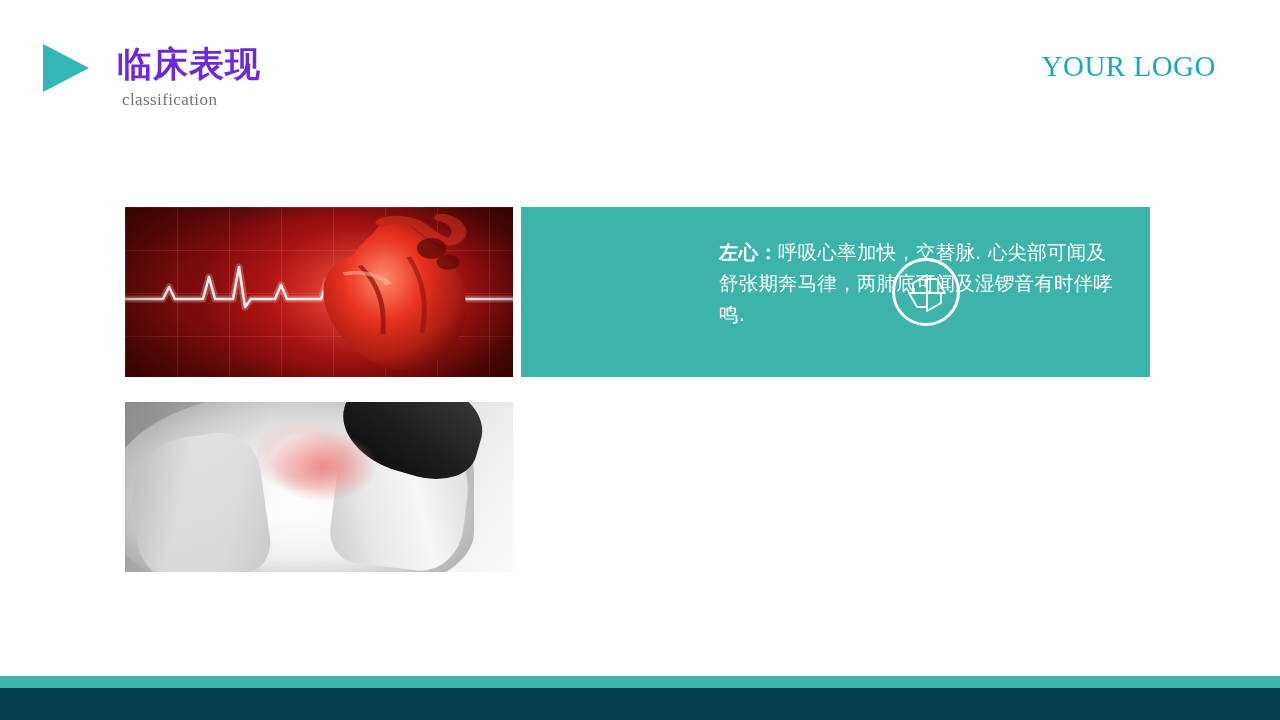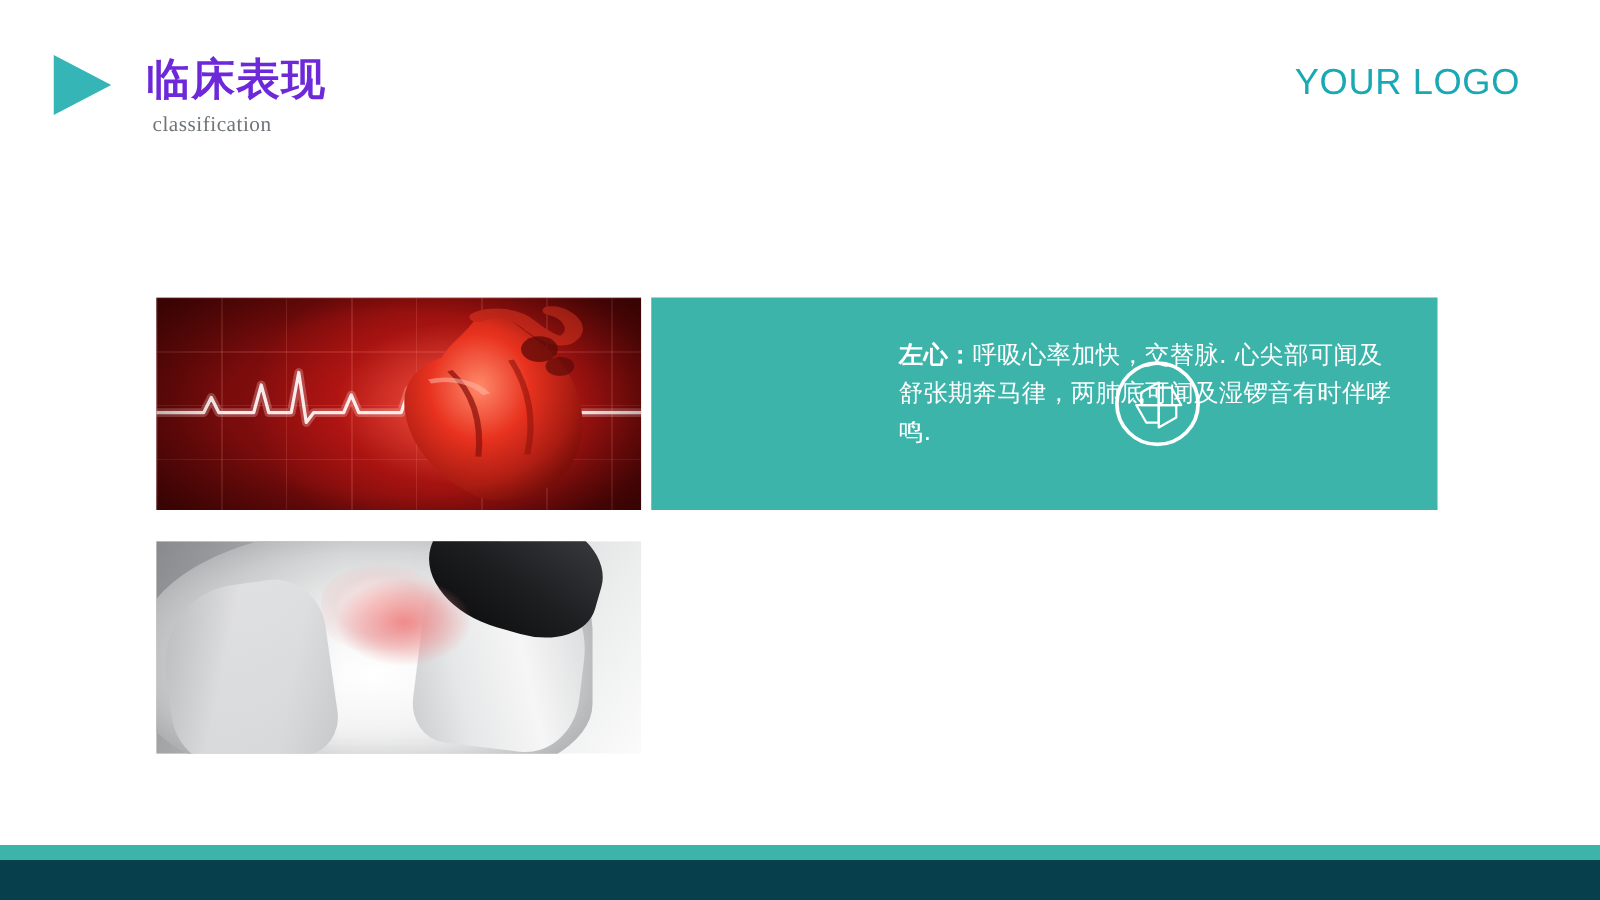"YOUR LOGO" .logo { font-family: Liberation Sans, sans-serif -> Liberation Serif, serif }
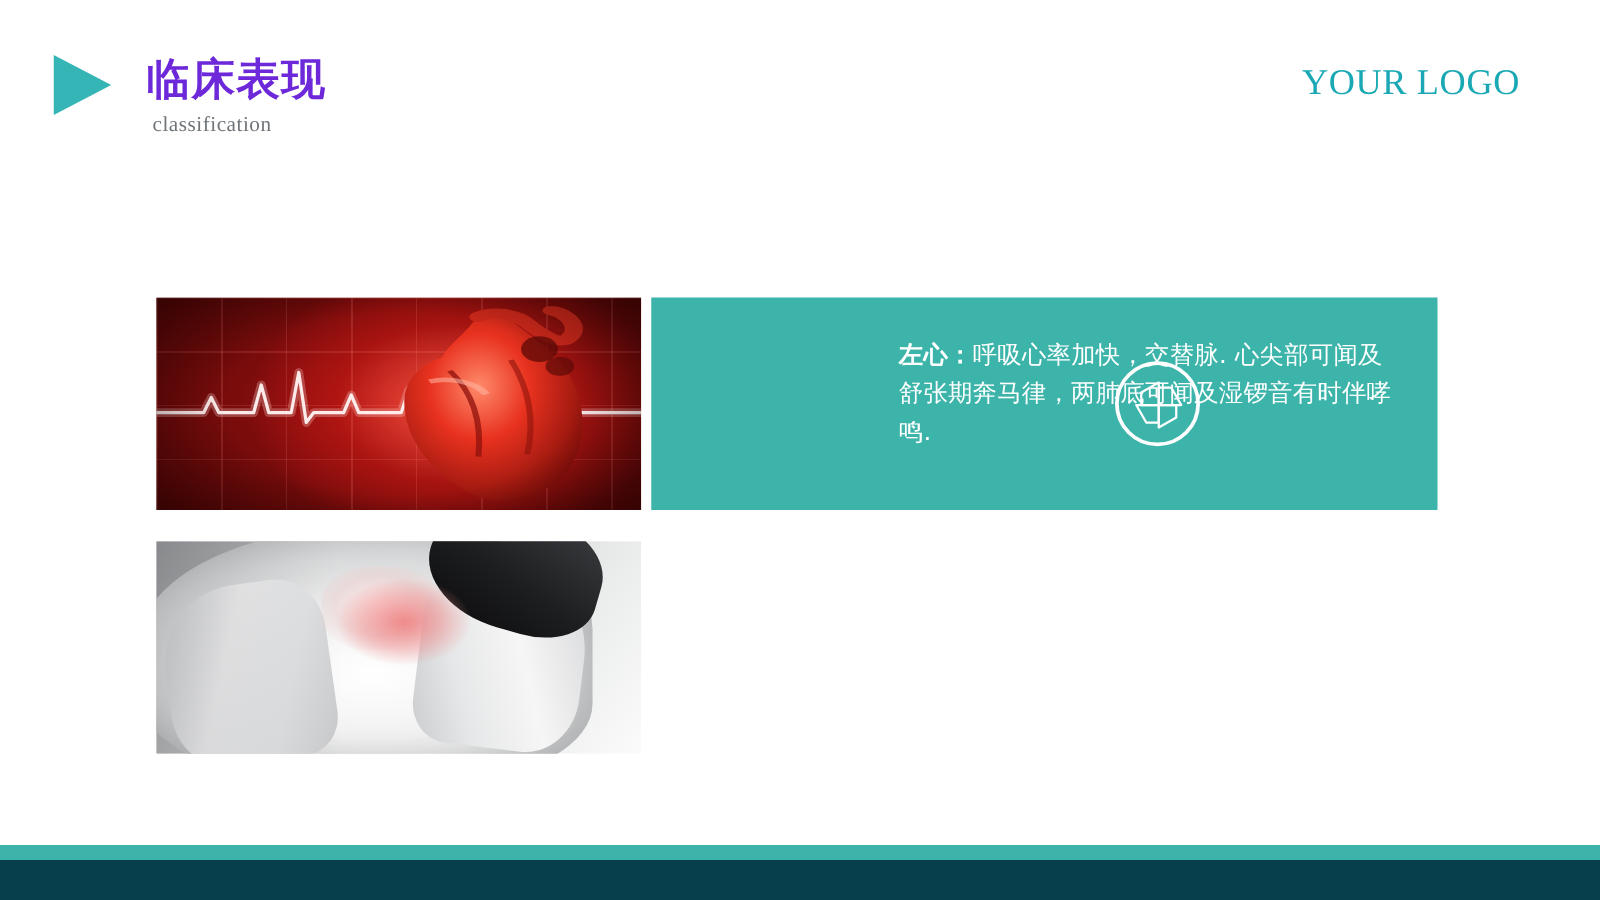"左心：呼吸心率加快，交替脉." .row { margin-top: 31px -> none }
